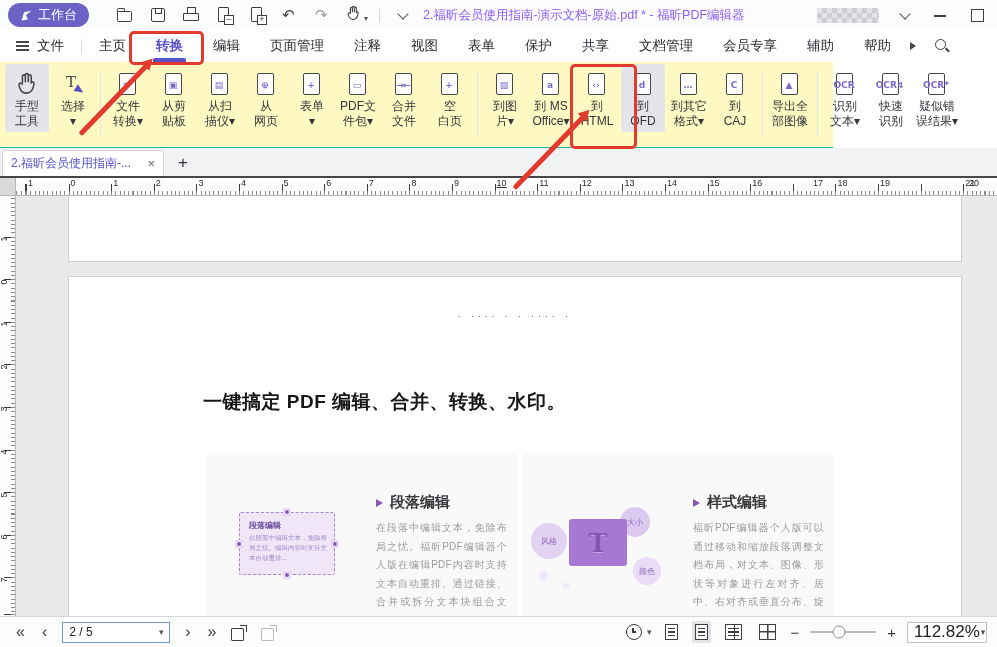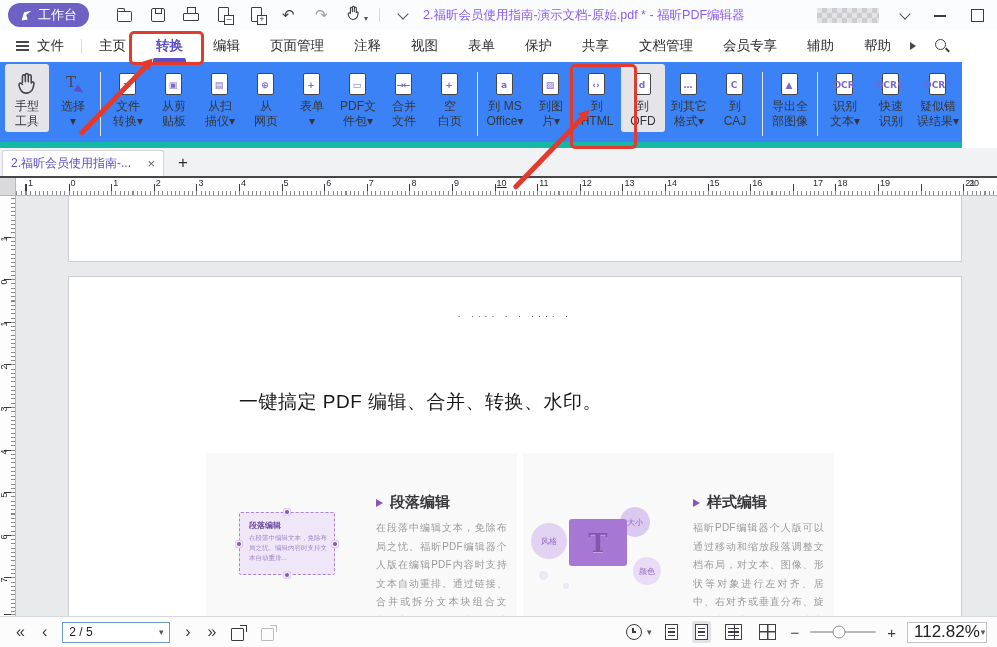"手型" .ribbon { background: #3b82f6 -> #fef9c3; border-bottom: 6px solid #14b8a6 -> 1px solid #14b8a6; width: 962px -> 833px }
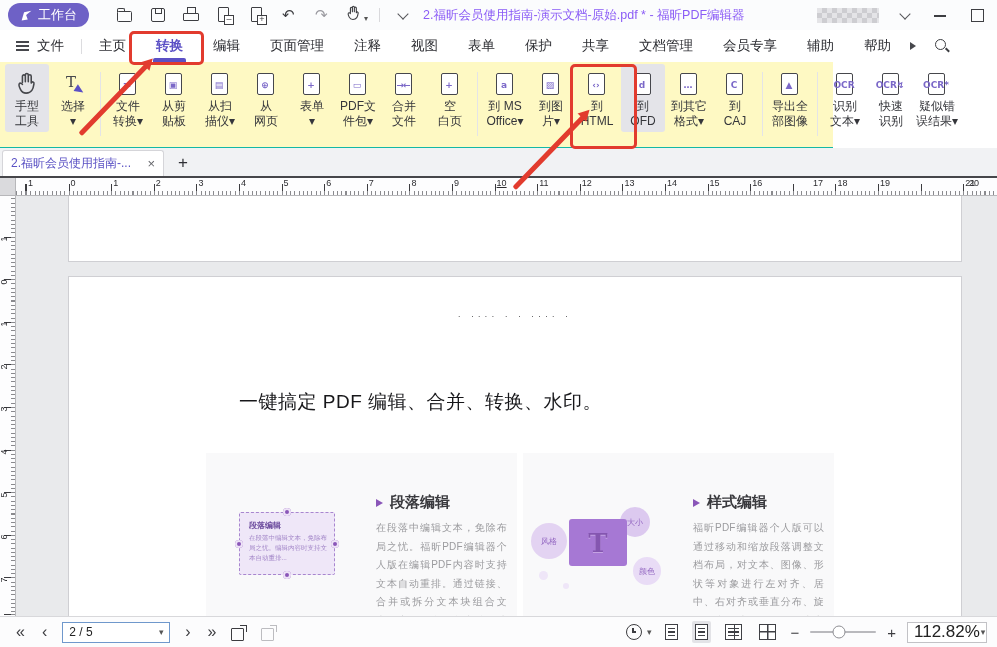"到 MS" div.rbtn { order: before "到图" -> after "到图" }
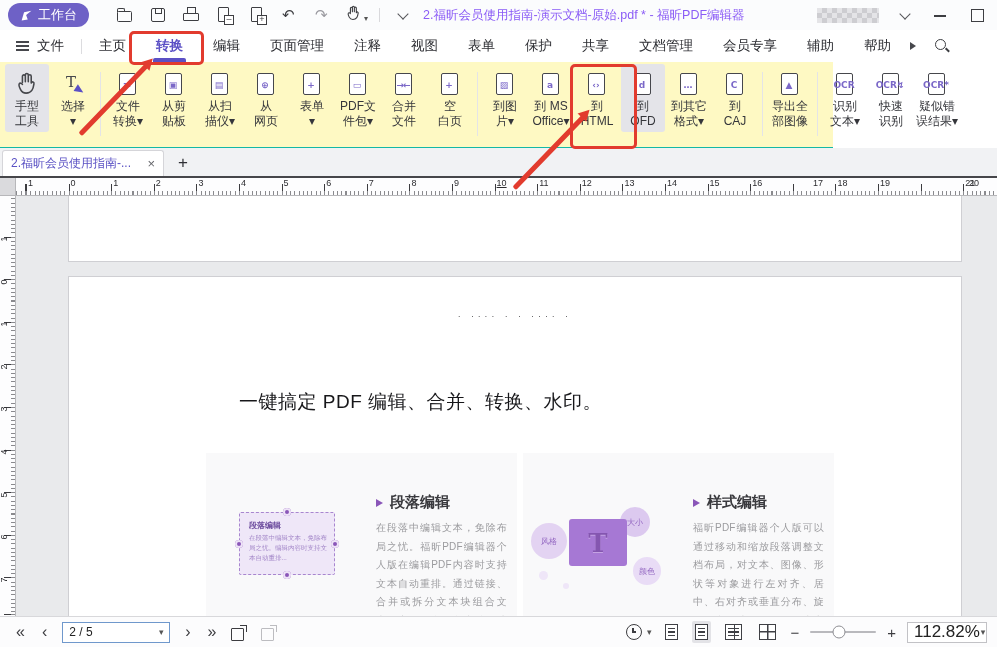"一键搞定 PDF 编辑、合并、转换、水印。" .heading { font-weight: normal -> bold; margin-left: 36px -> none }
